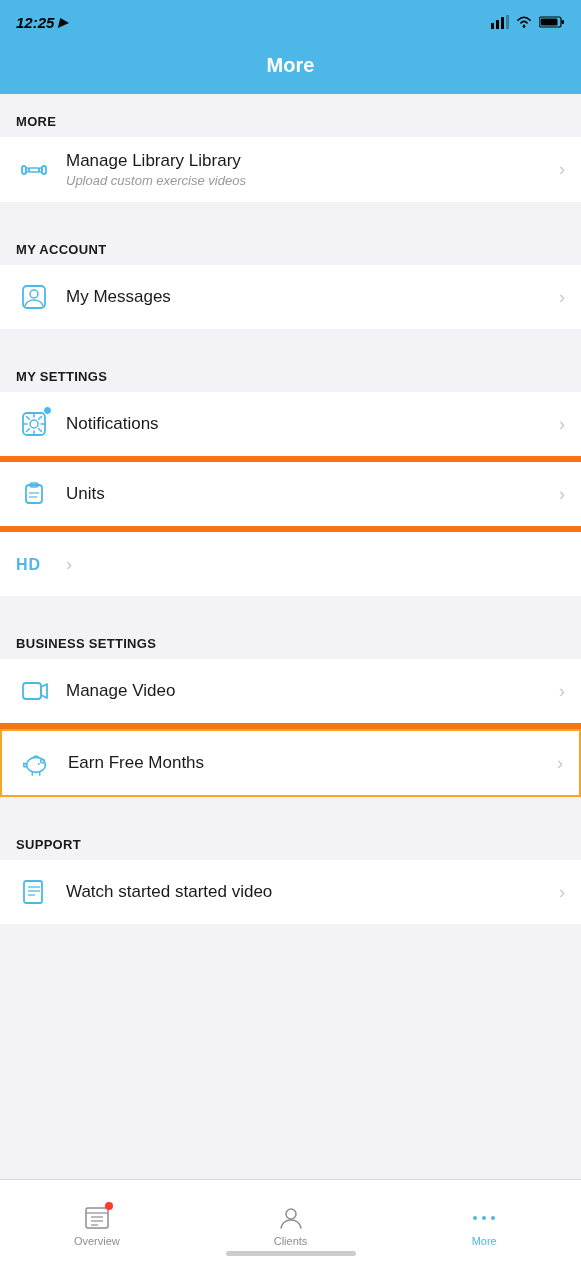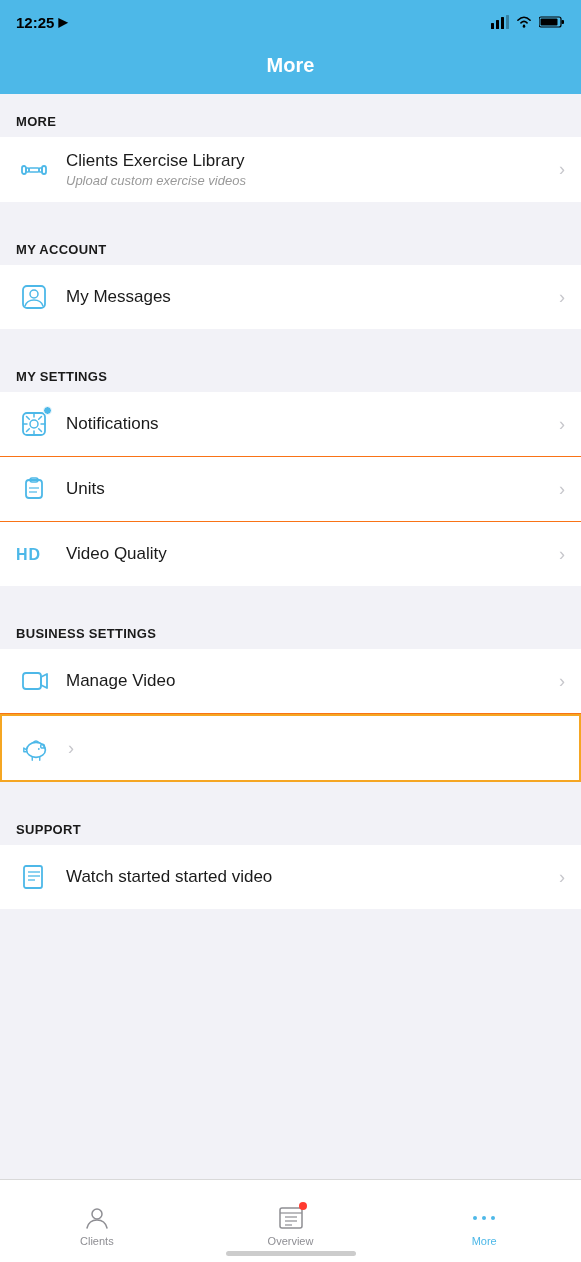"12:25" .status-bar { font-style: none -> italic }
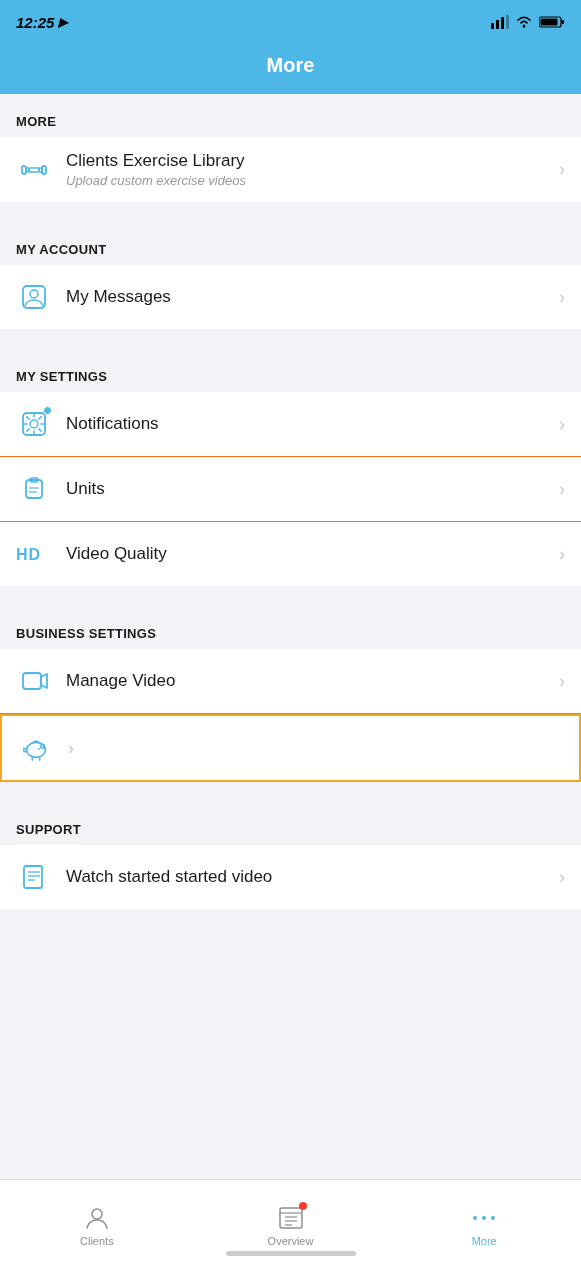"Clients Exercise Library" div.item-label { text: Clients Exercise -> Manage Library }
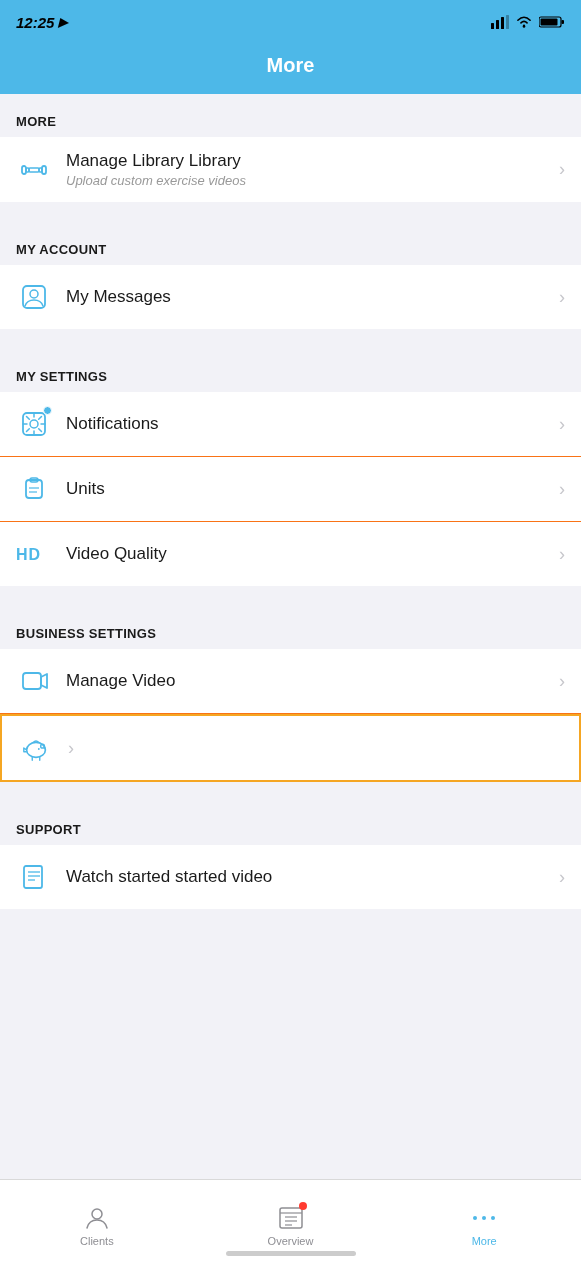"Notifications" .menu-item { border-bottom: 1px solid #f97316 -> 6px solid #f97316 }
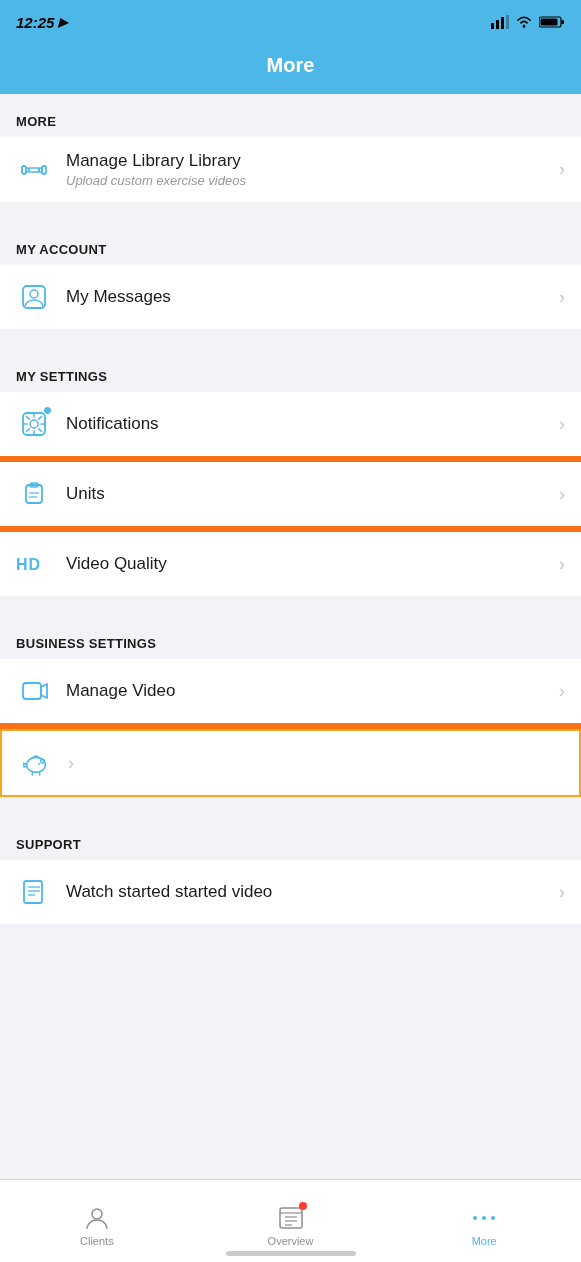"Video Quality" div.item-content { html: <div> <div>Video Quality</div> </div> -> none }
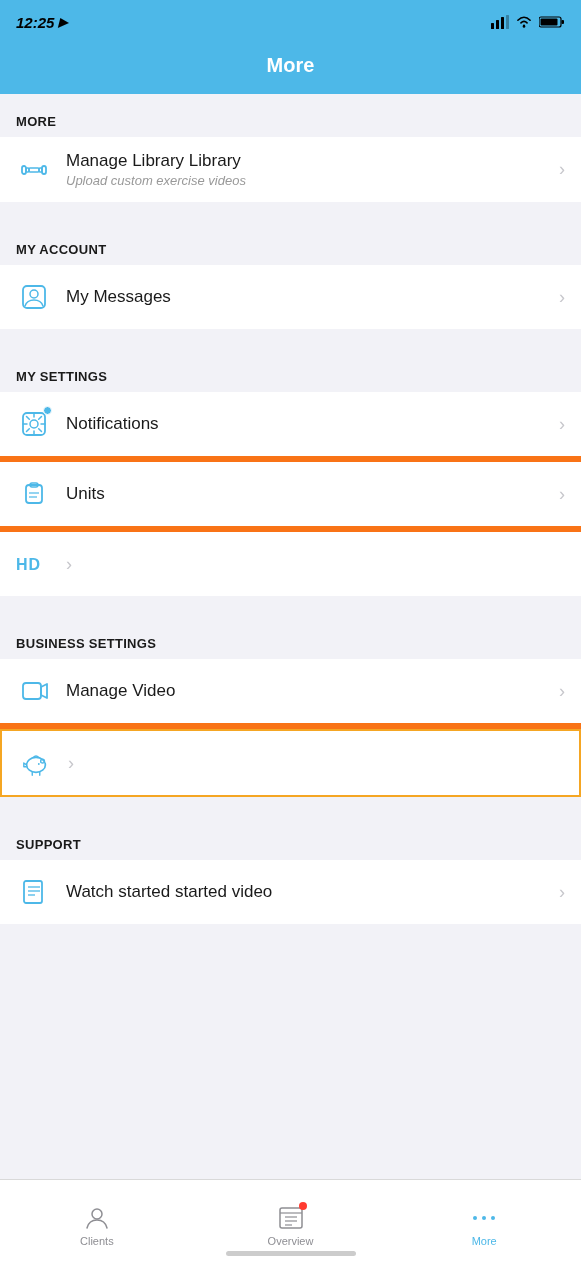"Earn Free Months" div.item-content { html: none -> <div> <div>Earn Free Months</div> </div> }
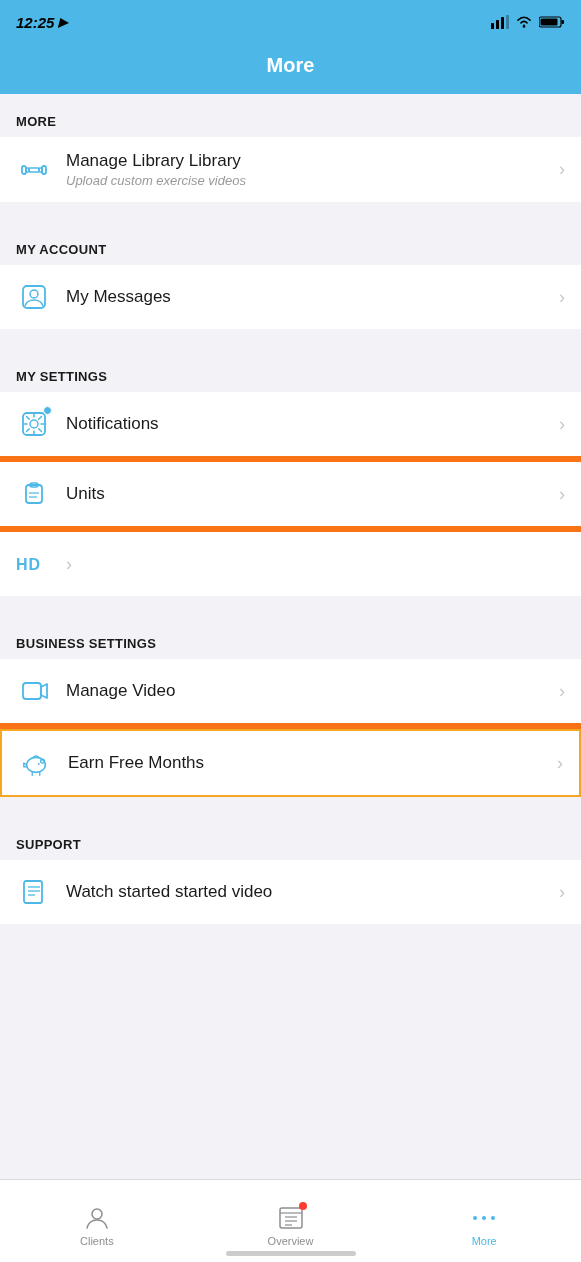"Clients" div.nav-item { order: before "Overview" -> after "Overview" }
